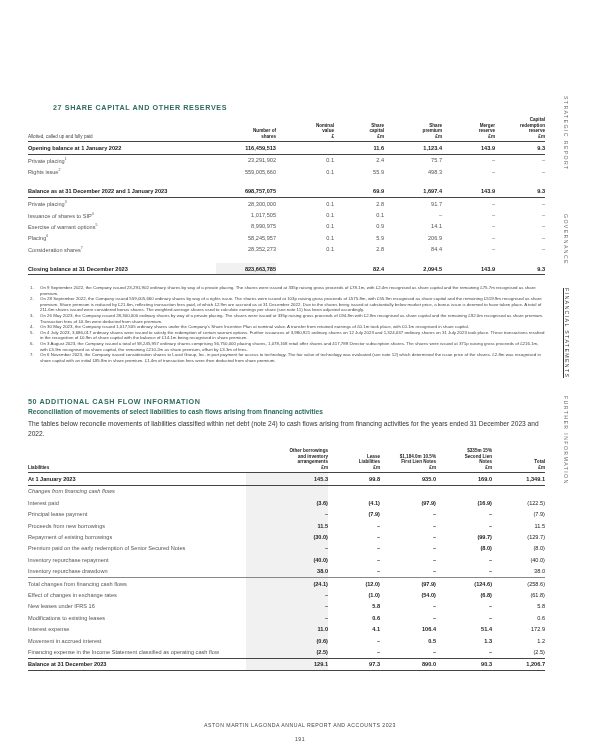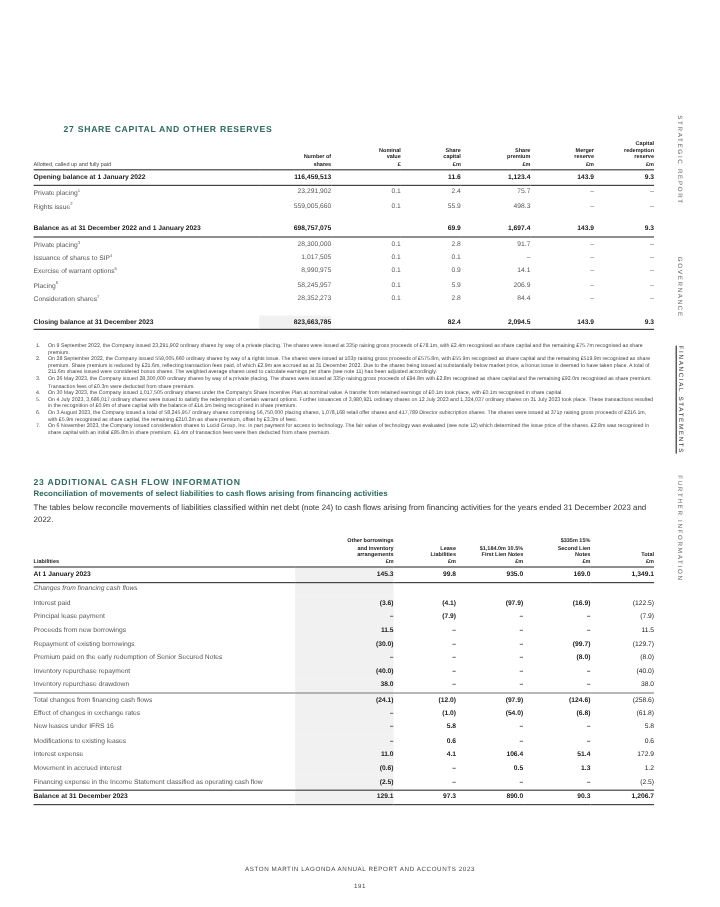"23 ADDITIONAL CASH FLOW INFORMATION" div.heading { text: 23 -> 50 }
